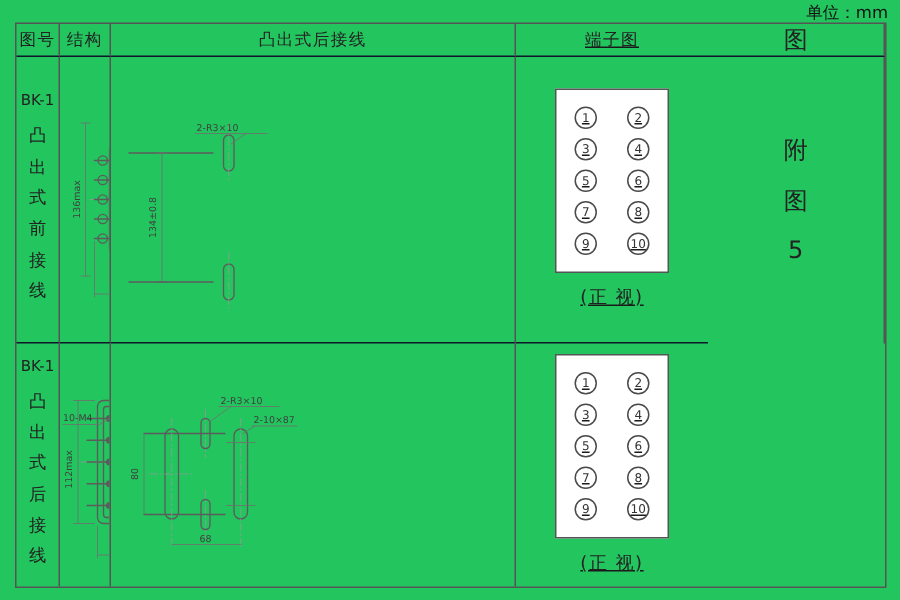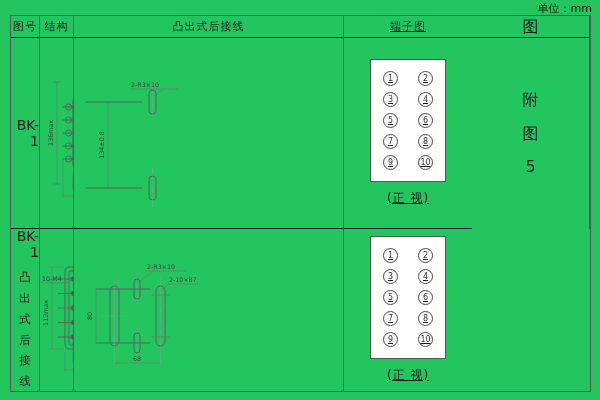"BK-1" .model { font-size: 14px -> 10px }
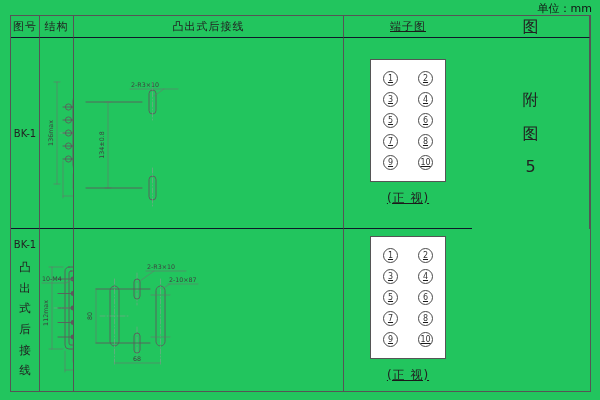"凸出式前接线" div.vtext { html: none -> <div>凸出式前接线</div> }
